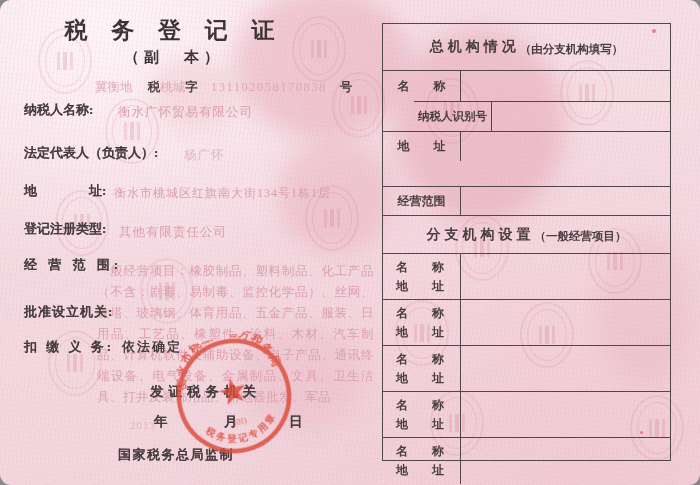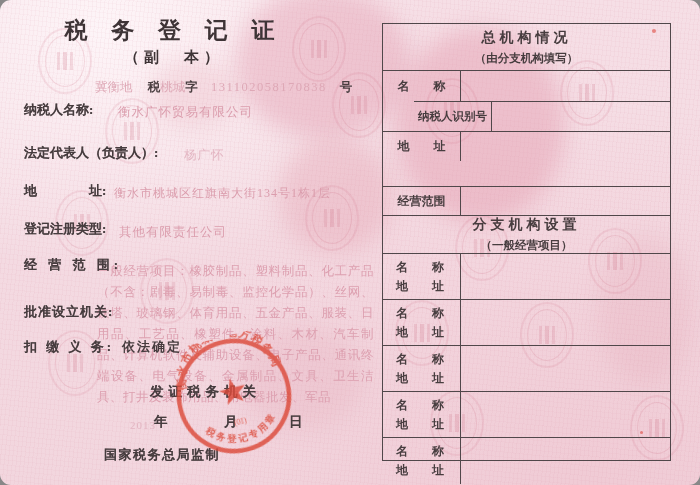"总机构情况" .thead { flex-direction: column -> row }
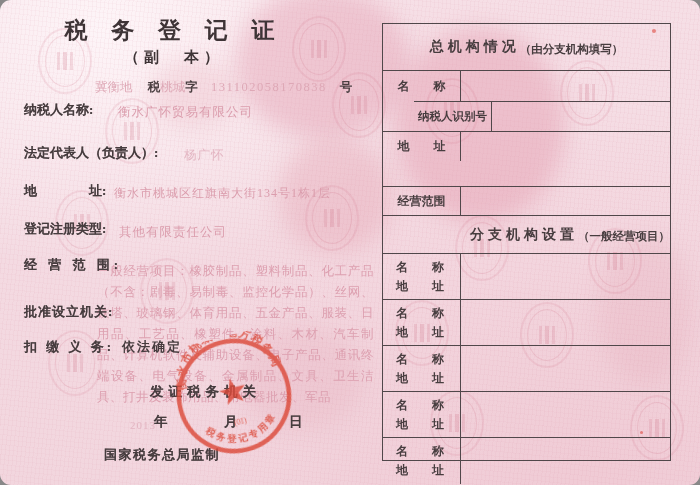"分支机构设置" div.thead { justify-content: flex-end -> none }
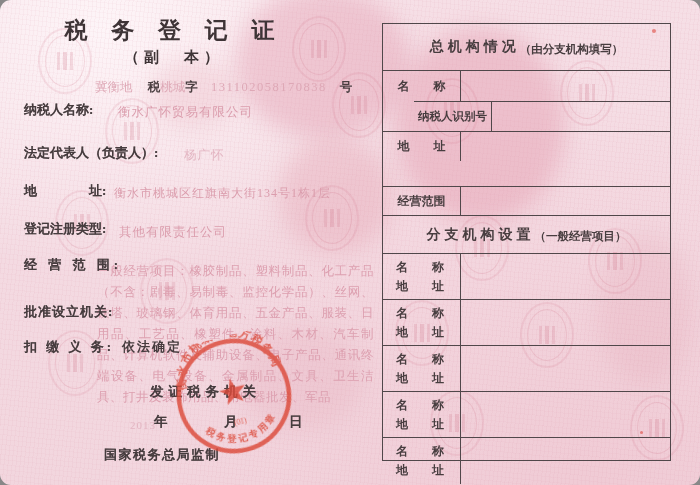"国家税务总局监制" div.abs { left: 104px -> 118px }
